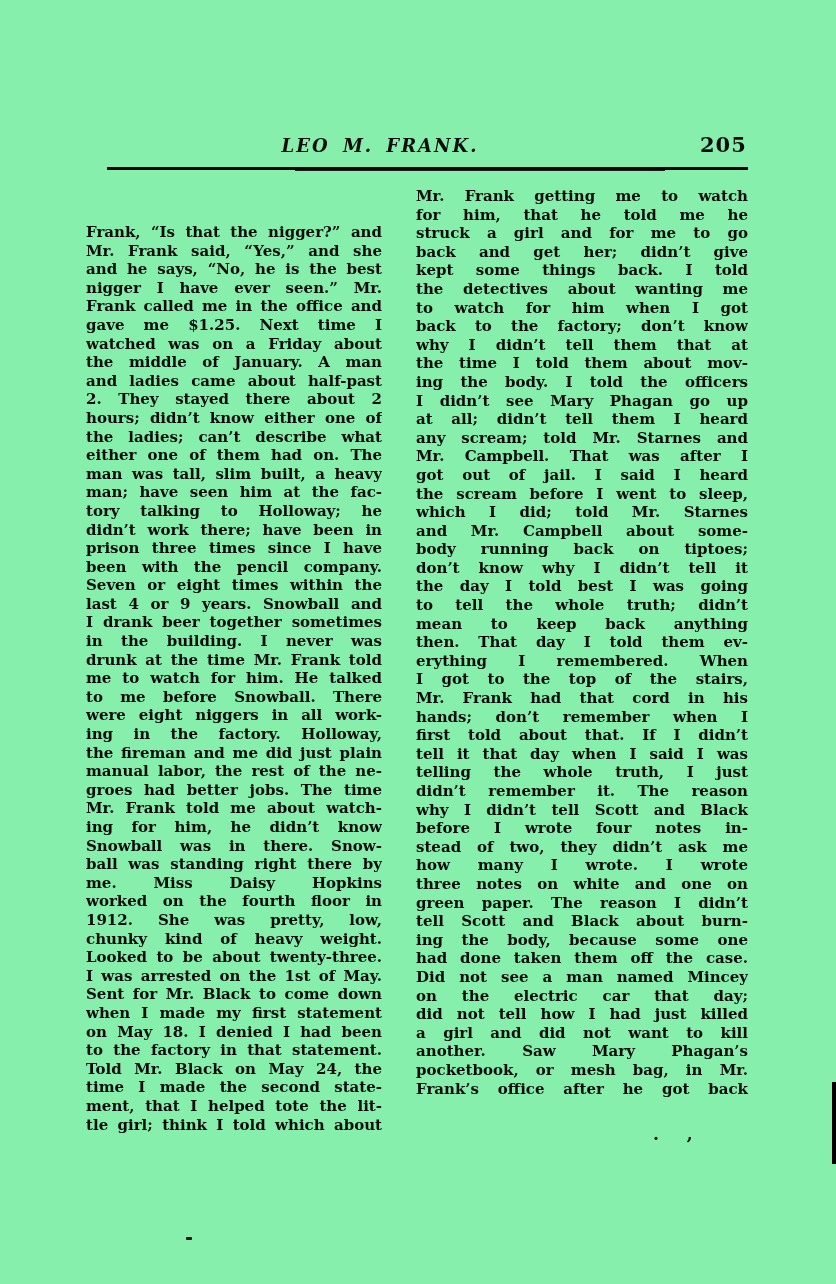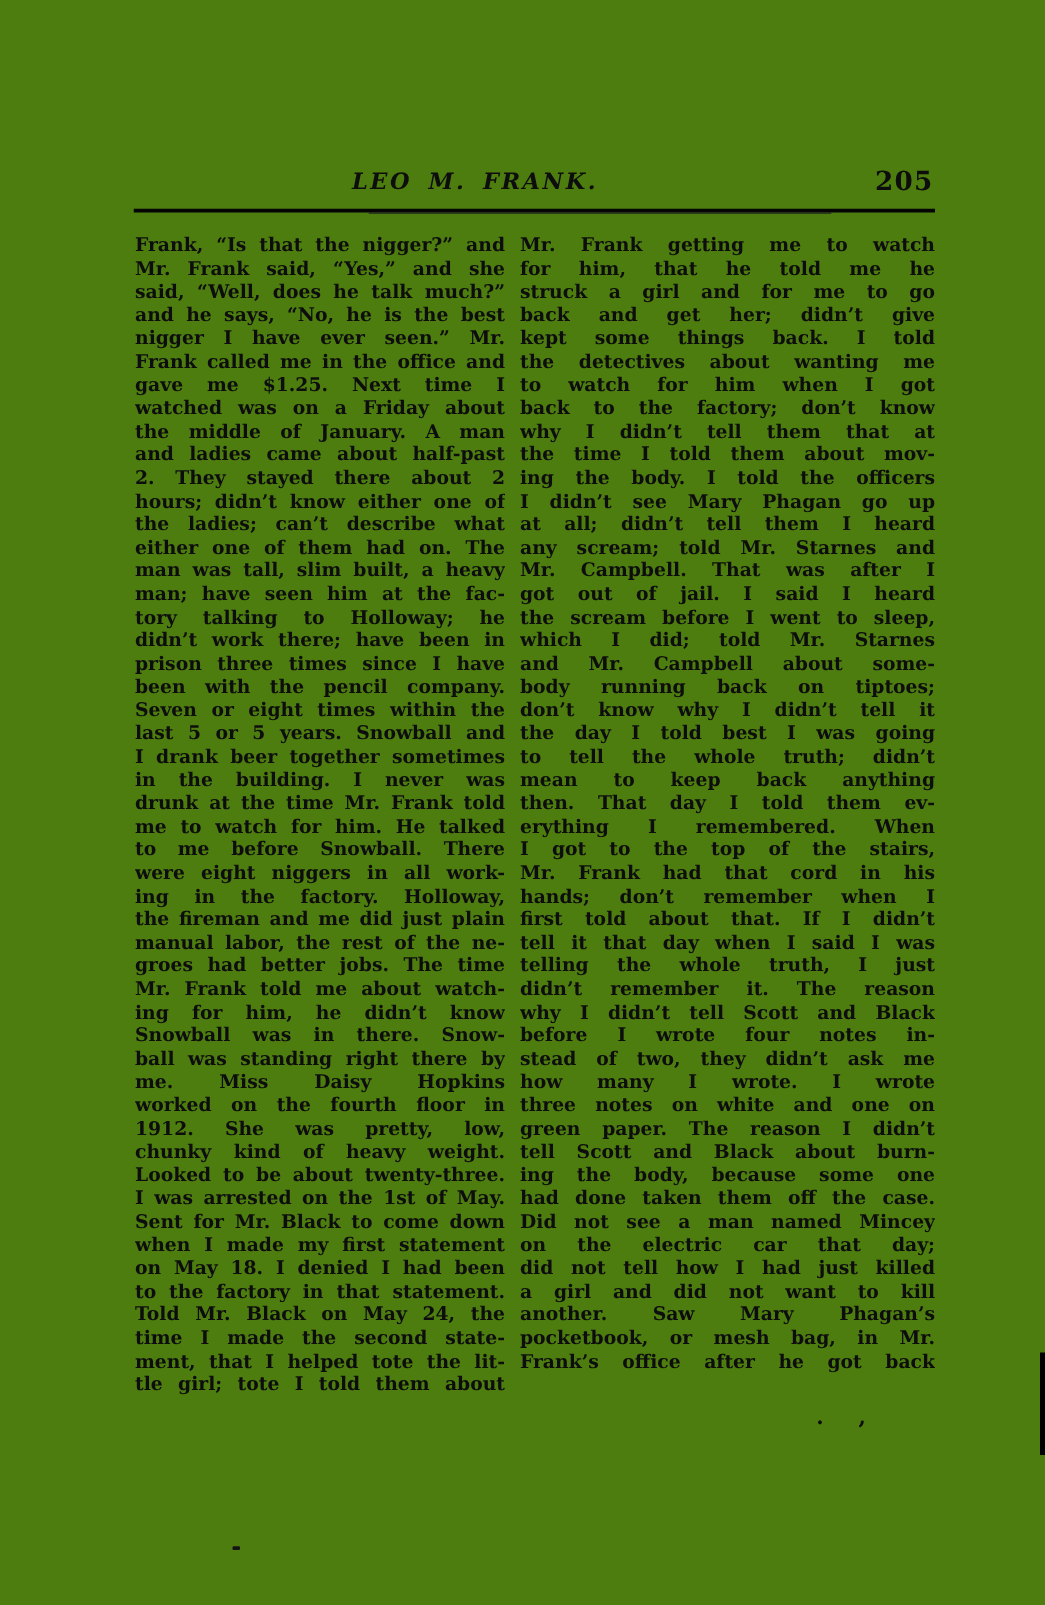"LEO M. FRANK." .page { background: #4d7c0f -> #86efac }
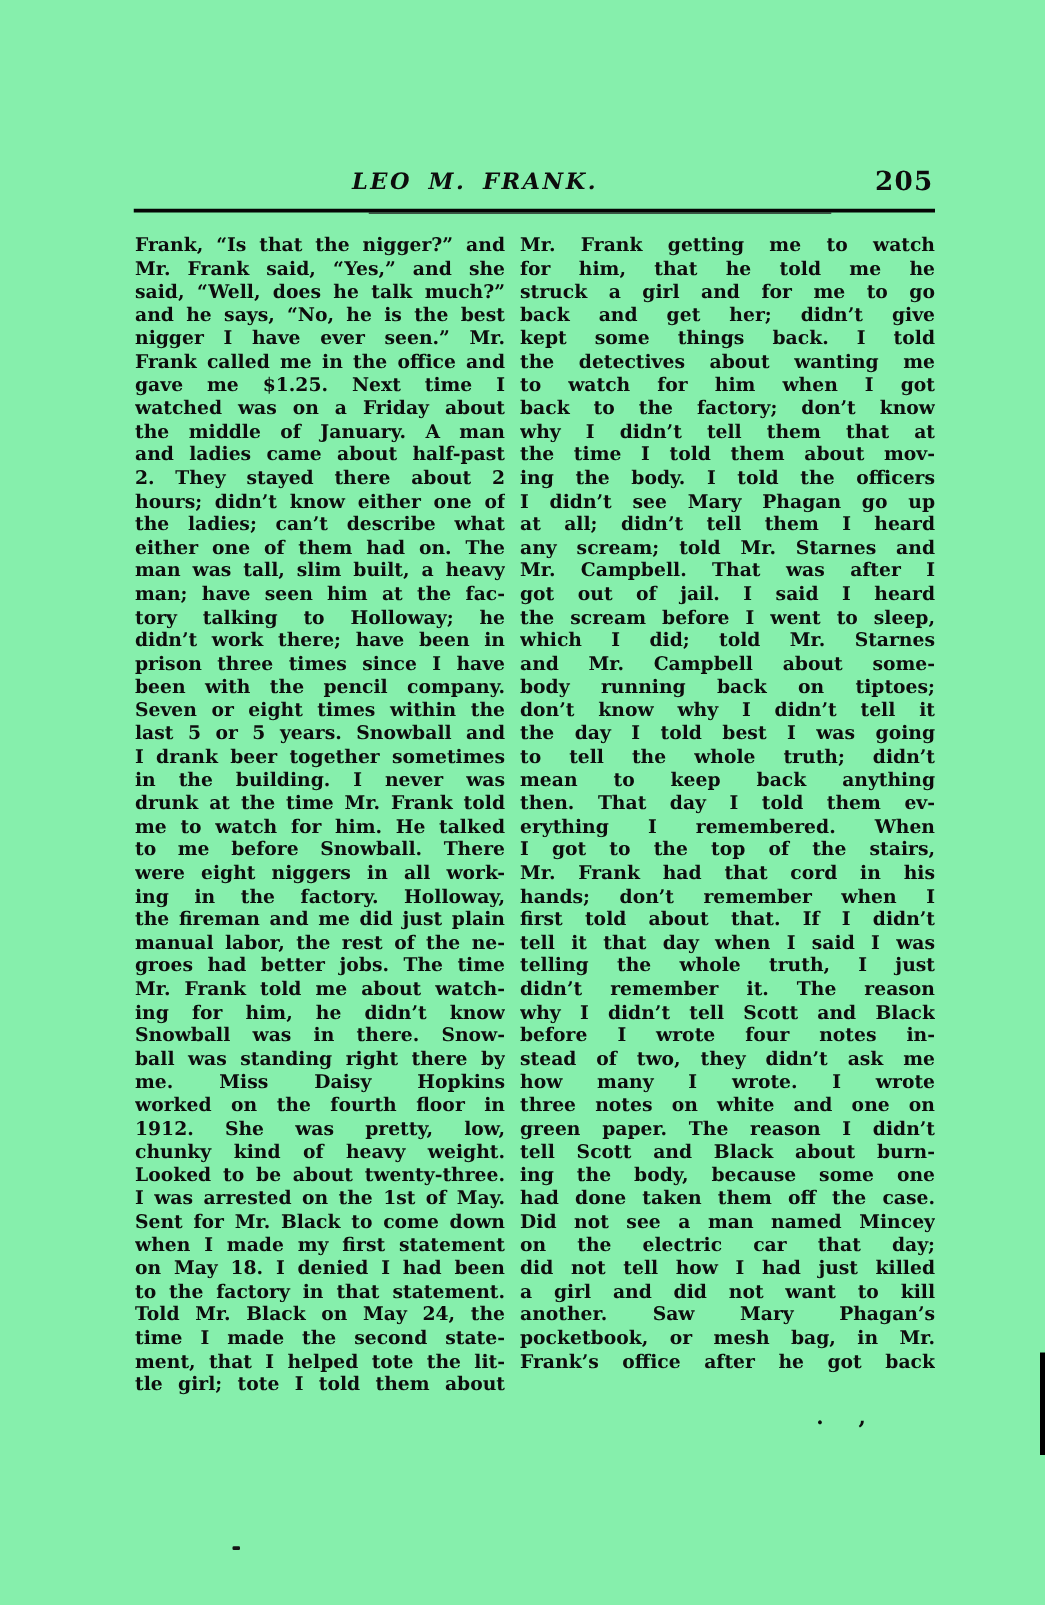"Frank, “Is that the nigger?”" .col-left { left: 108px -> 86px; margin-top: none -> 36px }
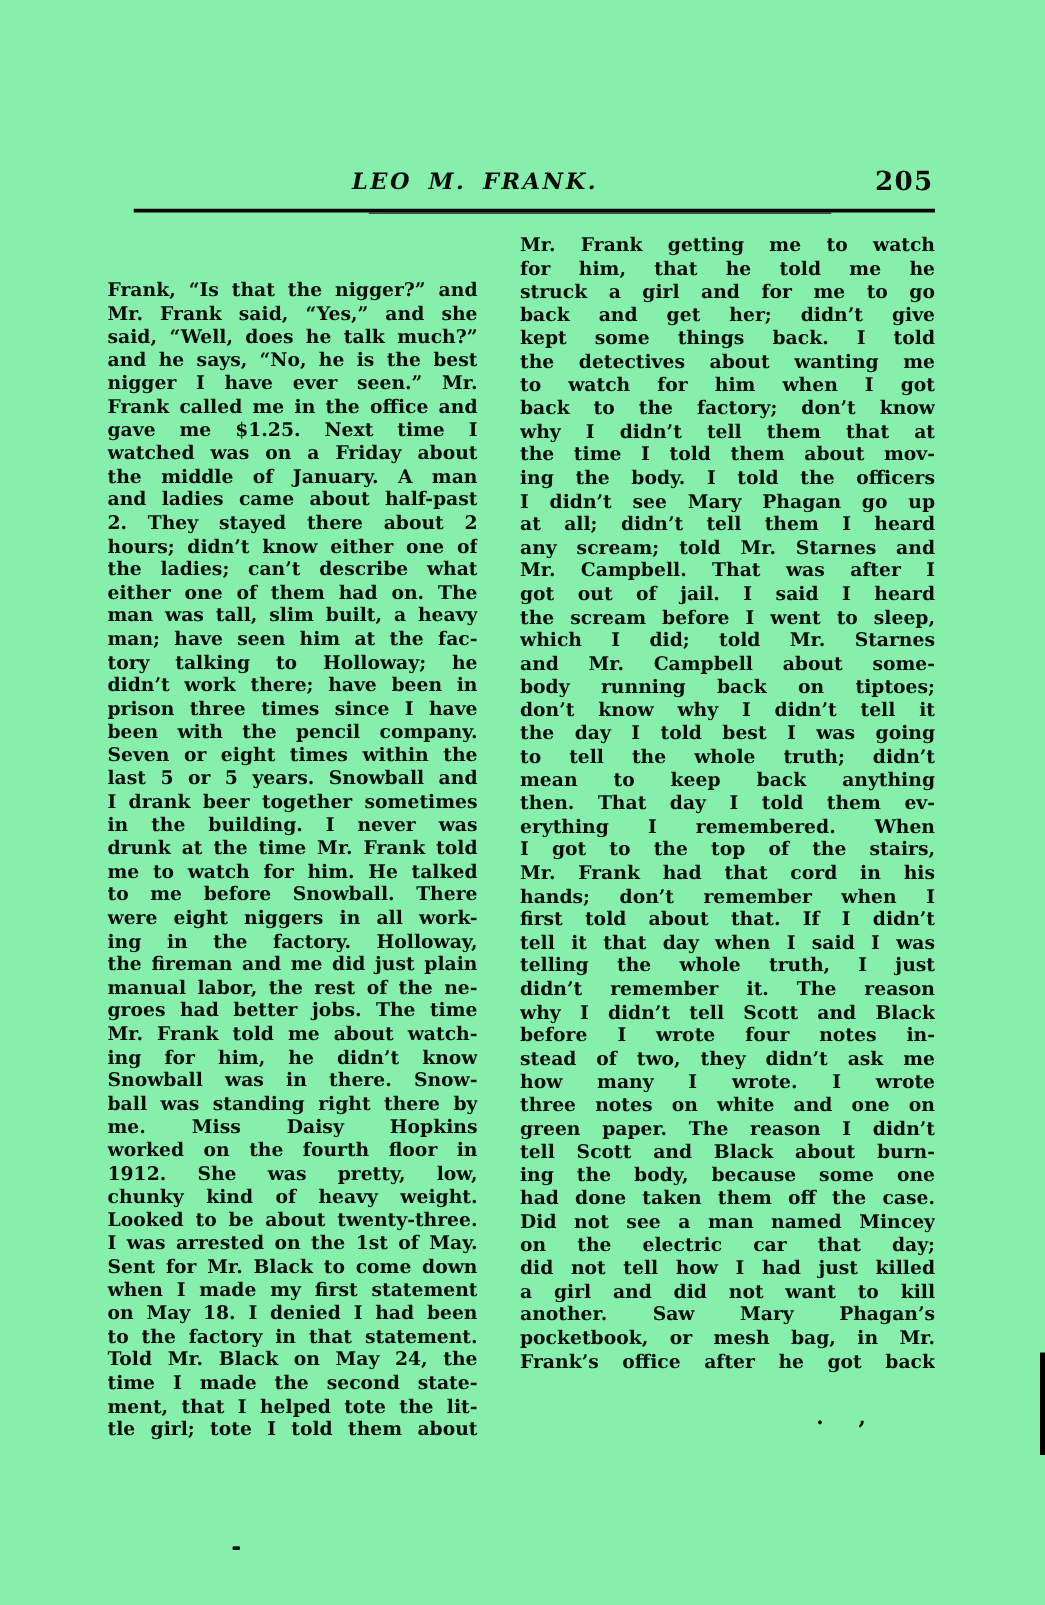"said, “Well, does he talk" div.line { html: <div>said, “Well, does he talk much?”</div> -> none }
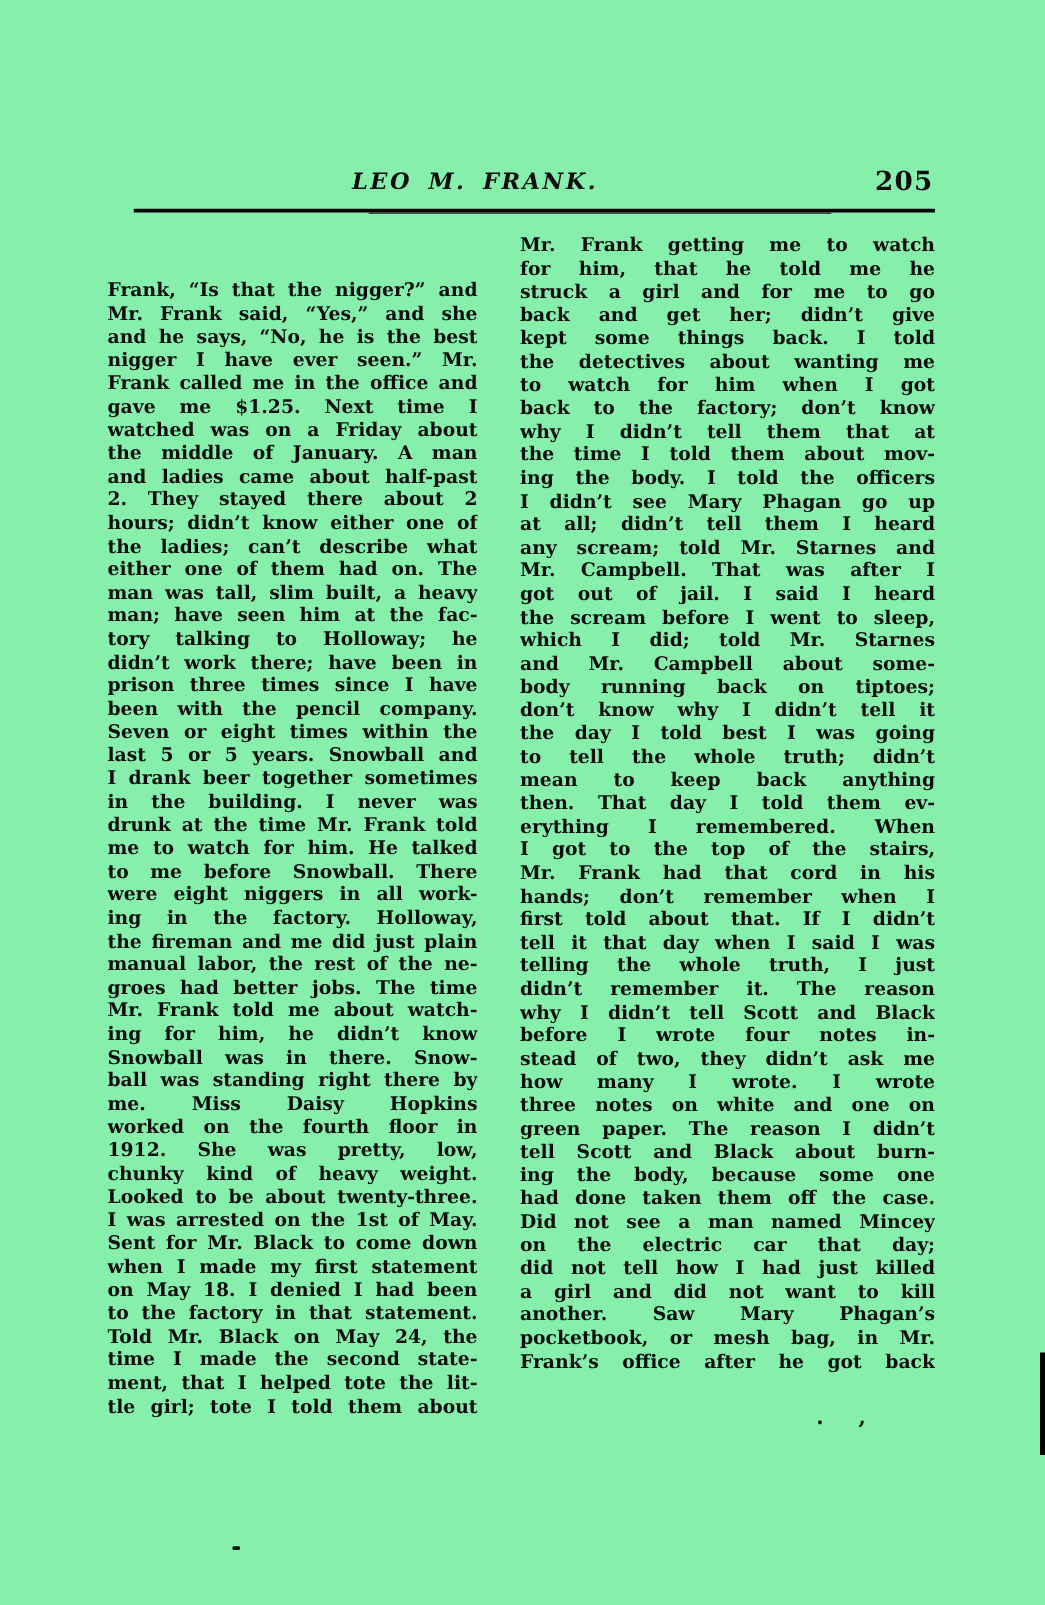"last 5 or 5 years." div.line { text: 5 or 5 -> 4 or 9 }
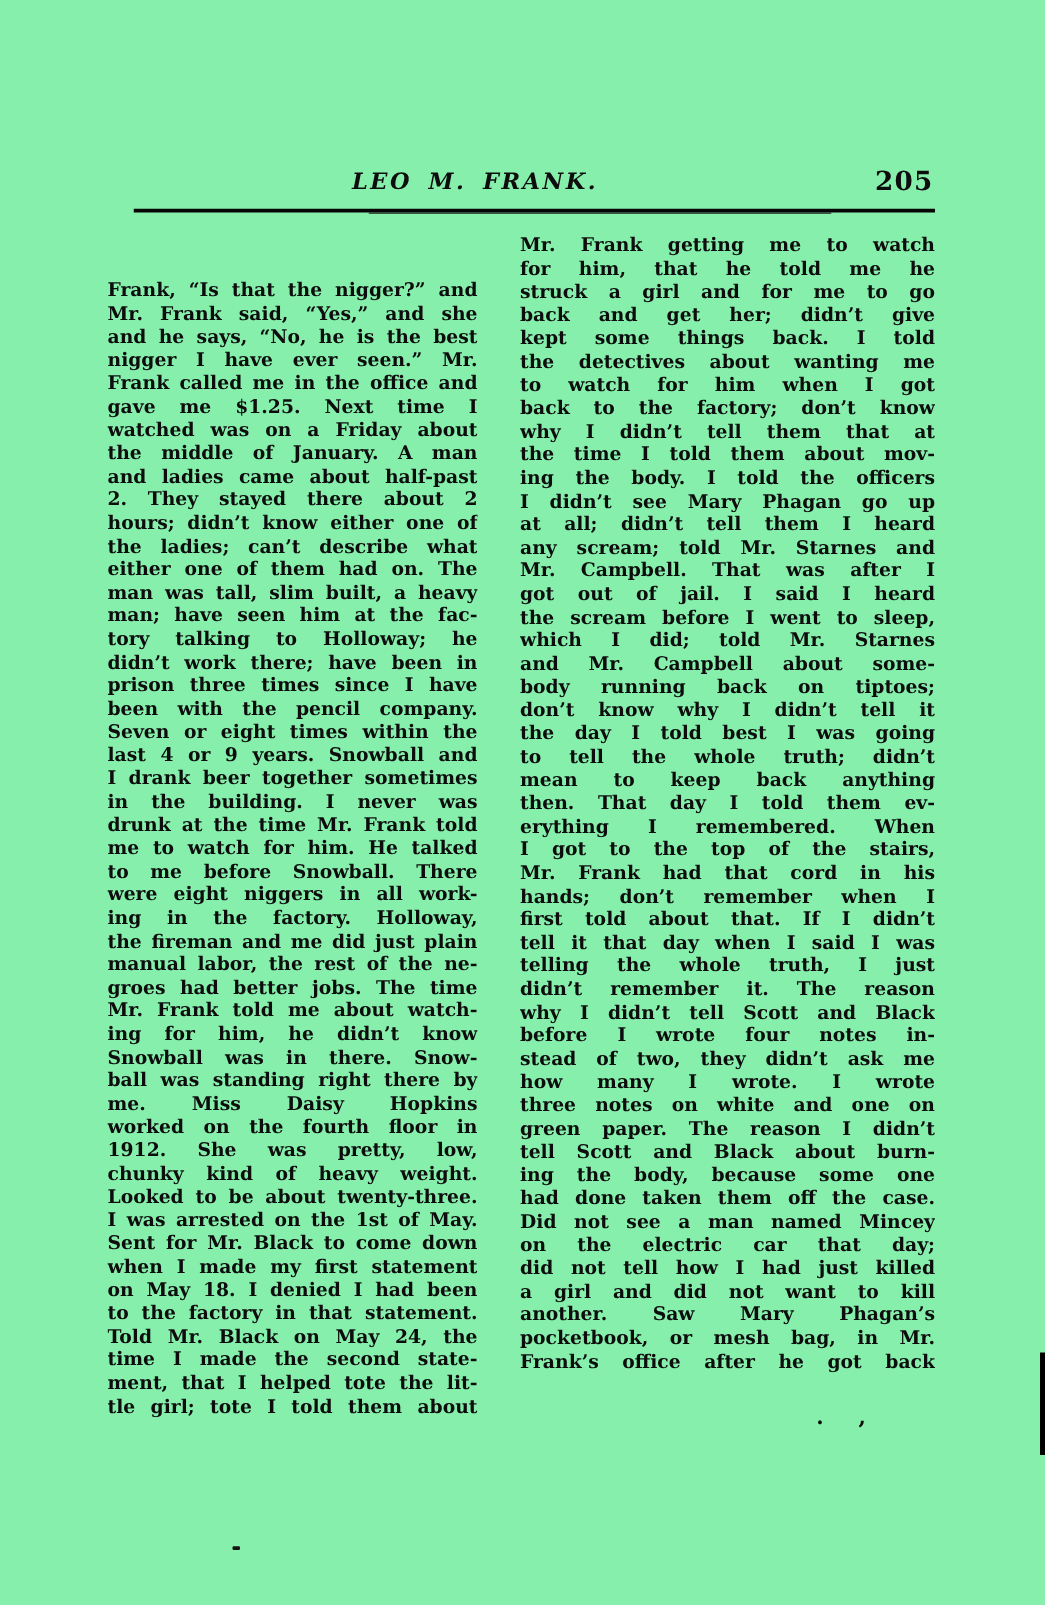"tle girl; tote I told" div.line { text: tote I told them -> think I told which }
